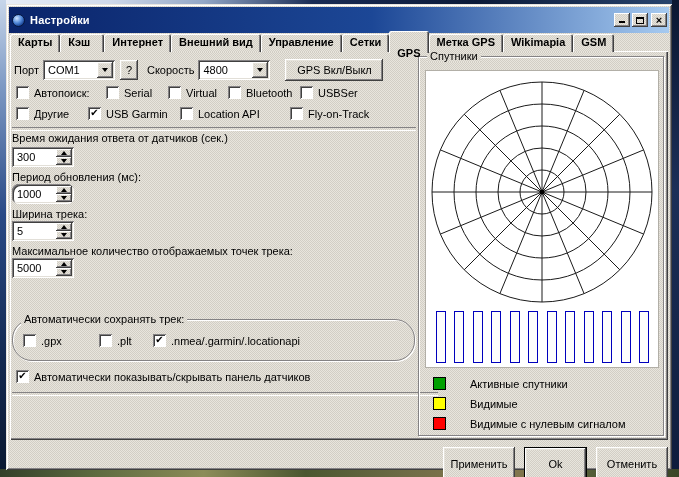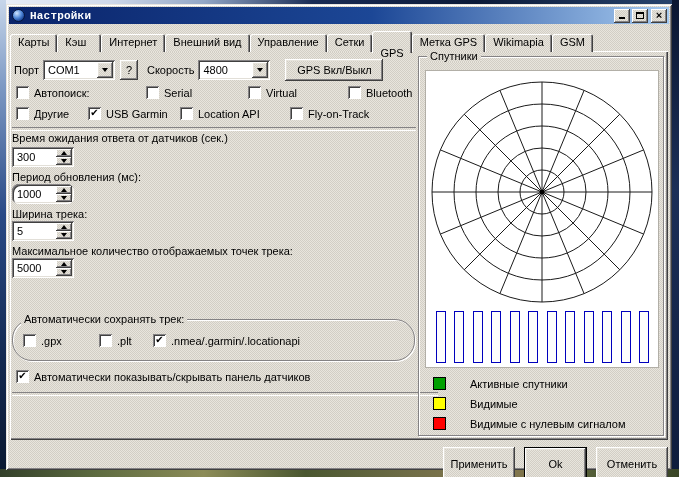"Настройки" .titlebar { font-family: Liberation Mono, monospace -> none; height: 17px -> 26px }
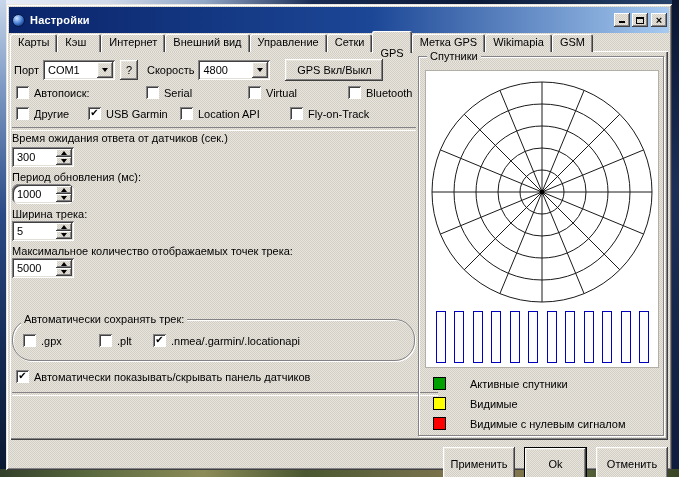"Карты" .tab { font-weight: none -> bold }
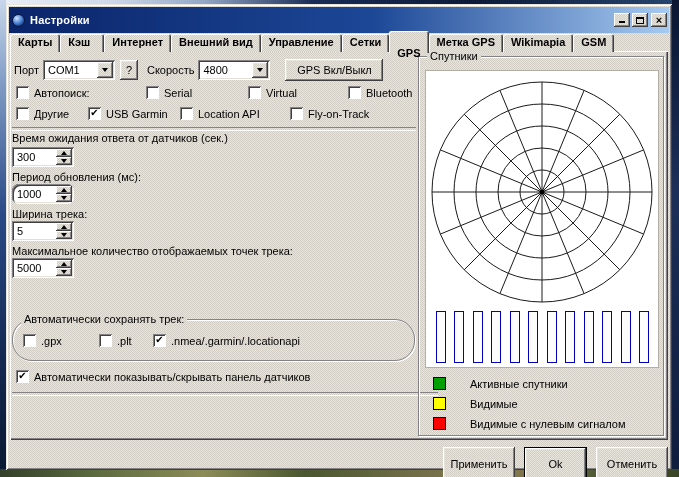"Автопоиск:" div { gap: 40px -> none }
